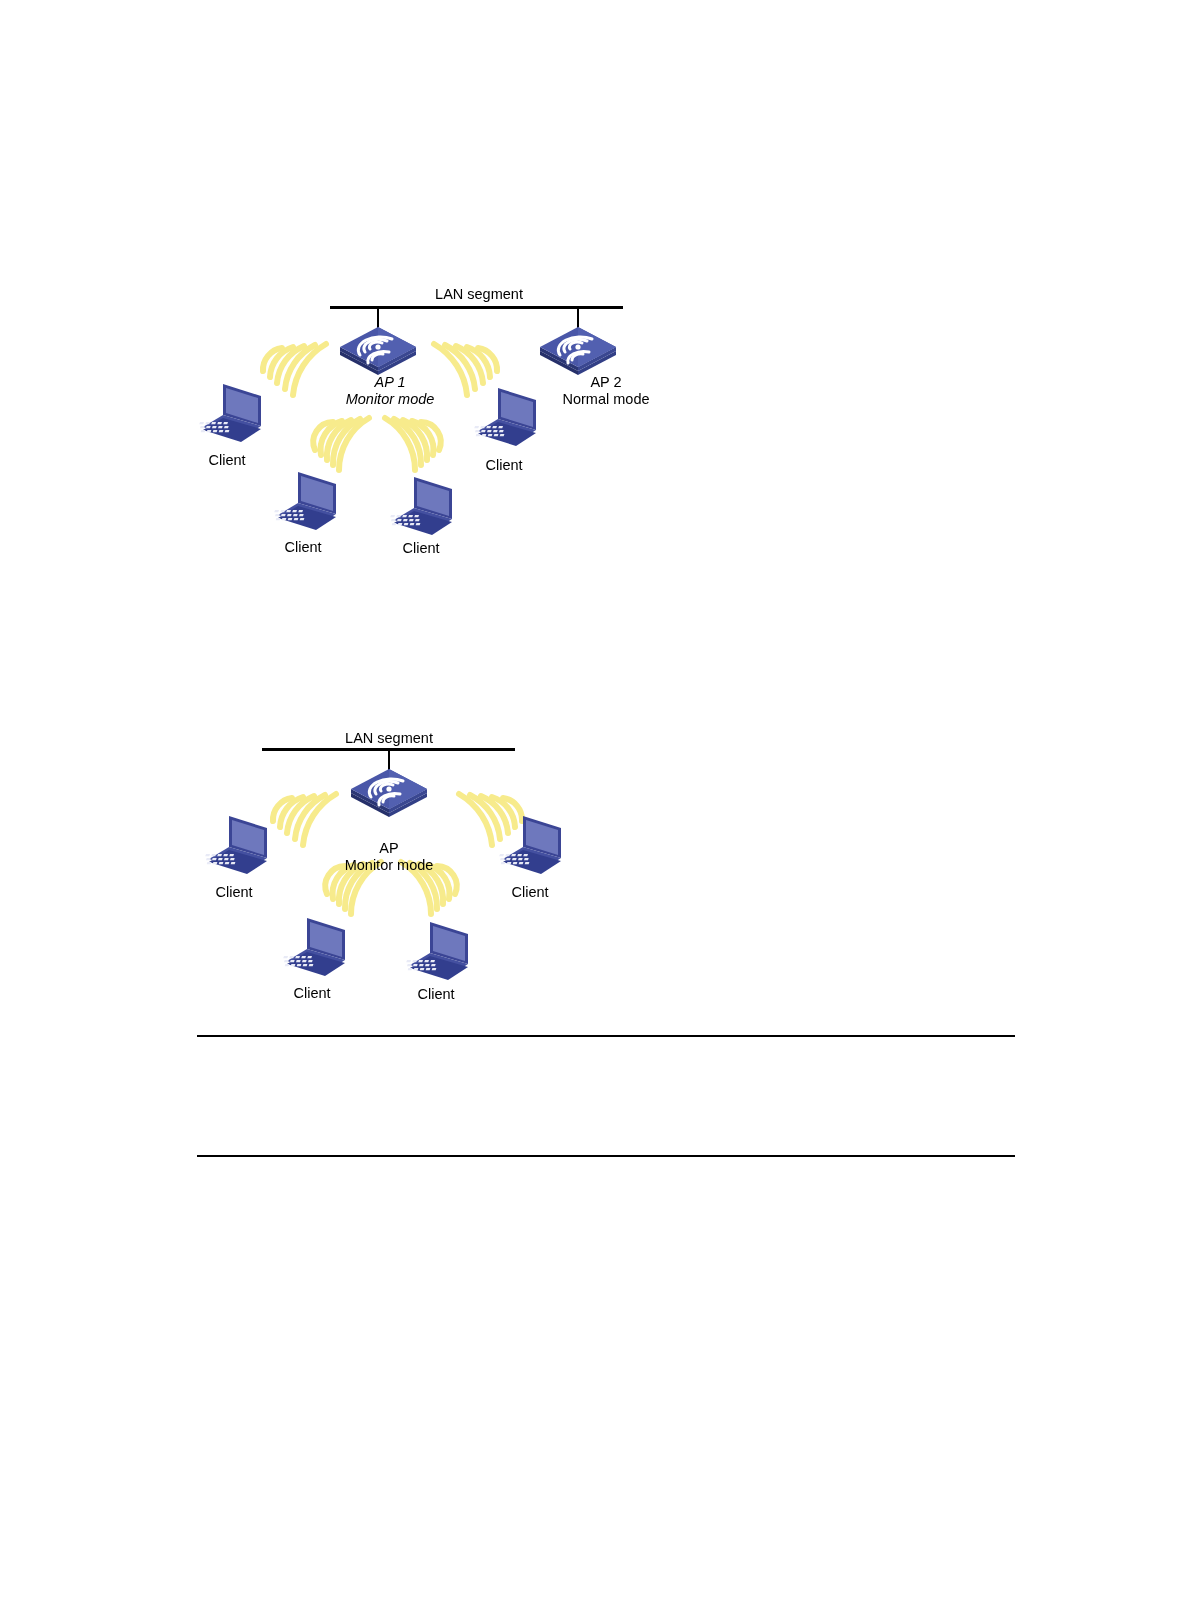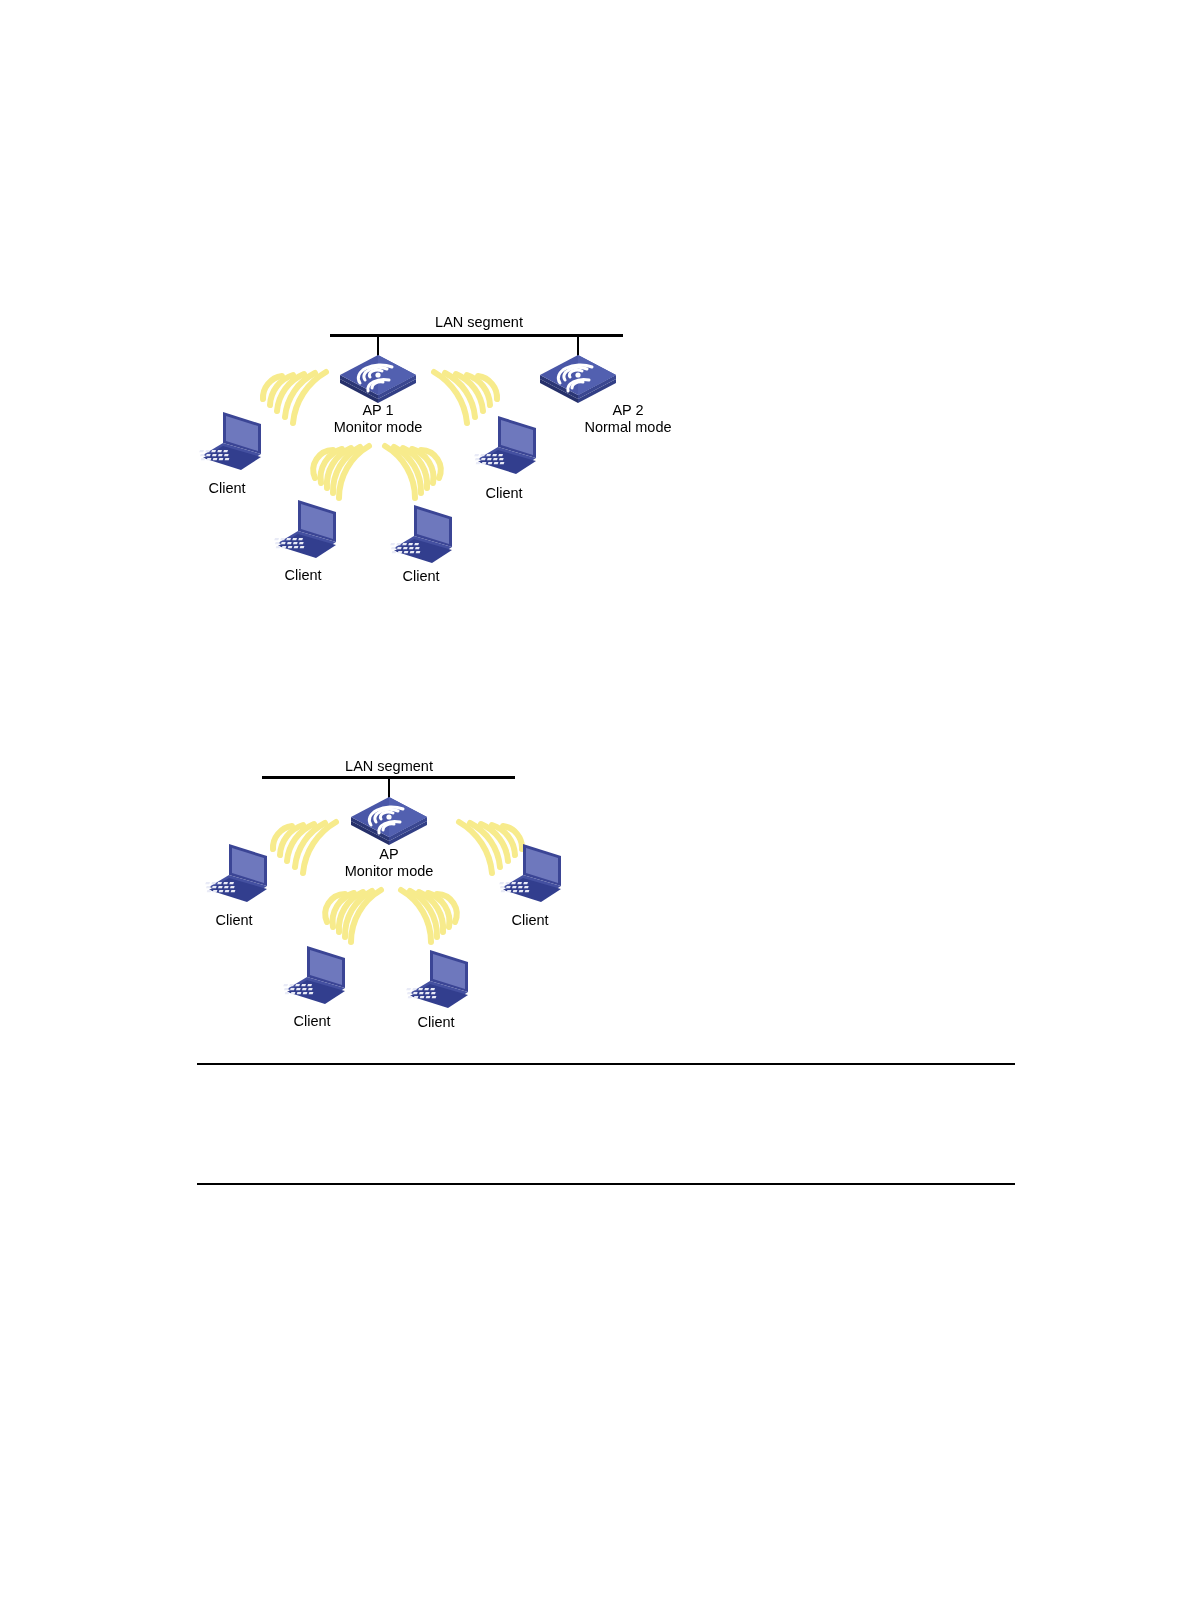"LAN segment" .page { margin-top: 28px -> none }
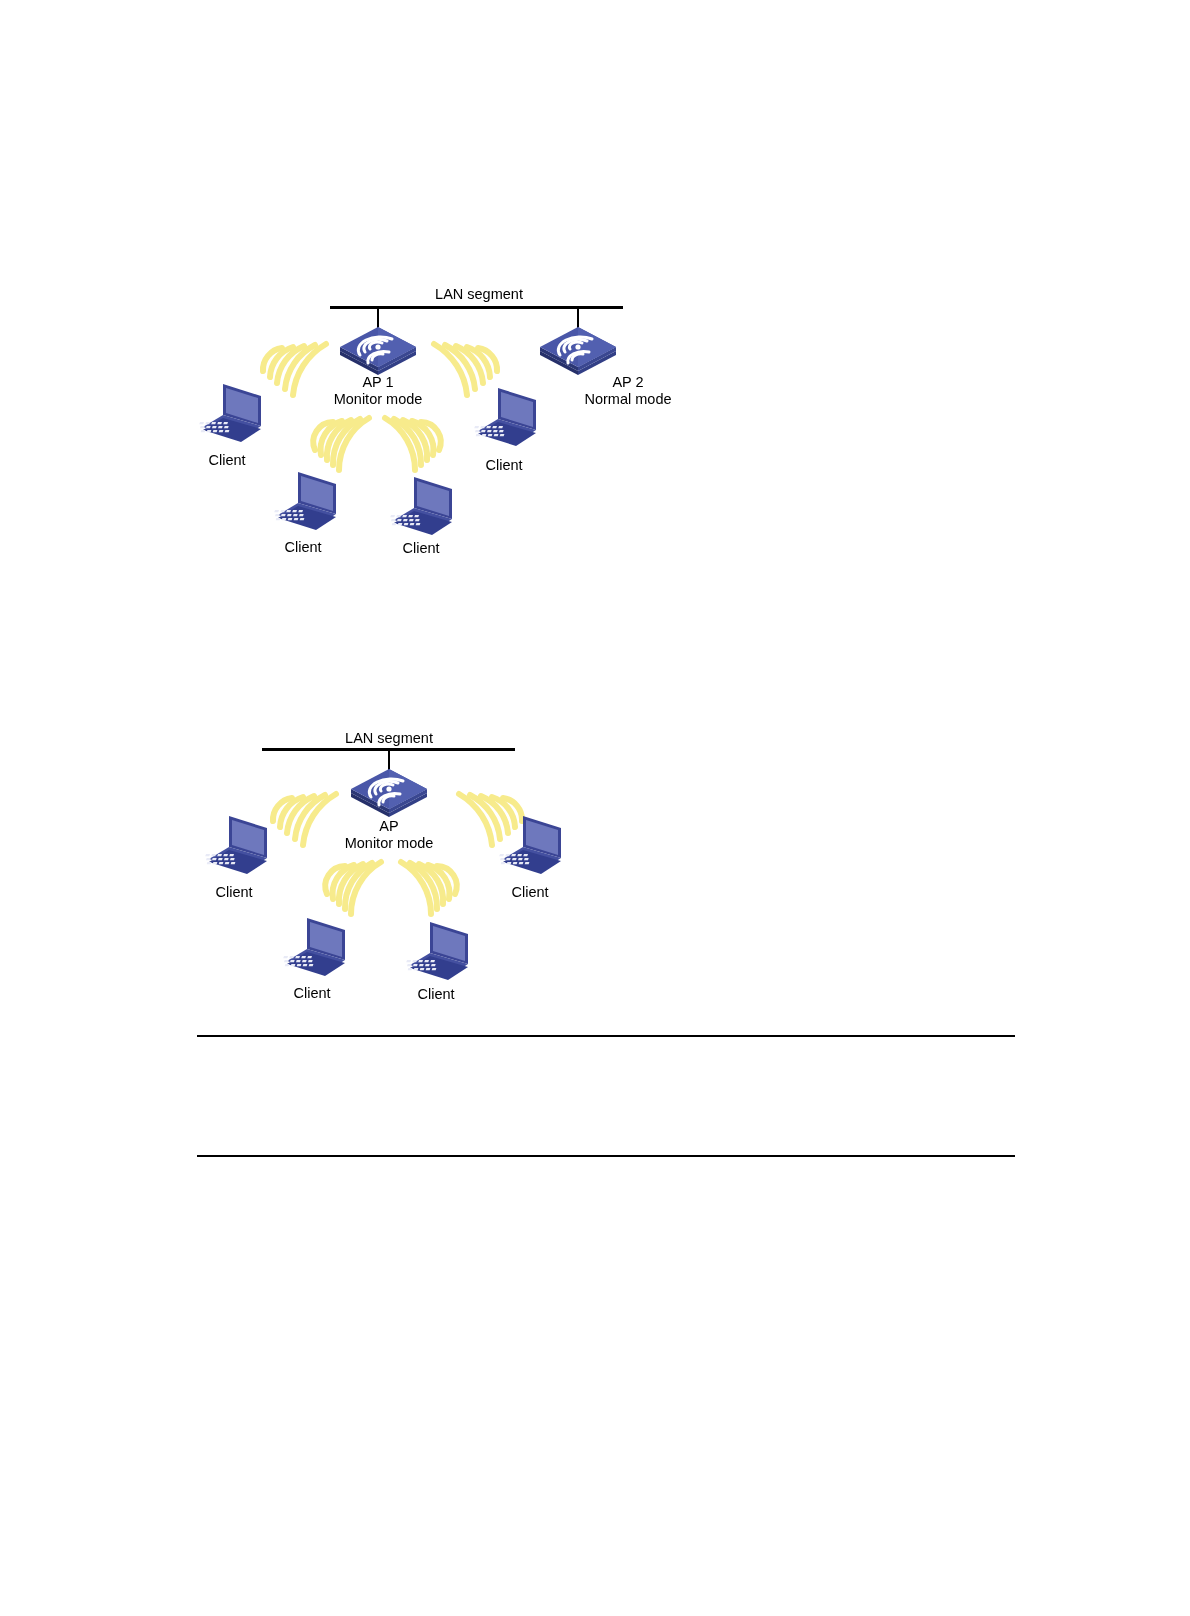"AP 1" div.label { font-style: none -> italic; left: 378px -> 390px }
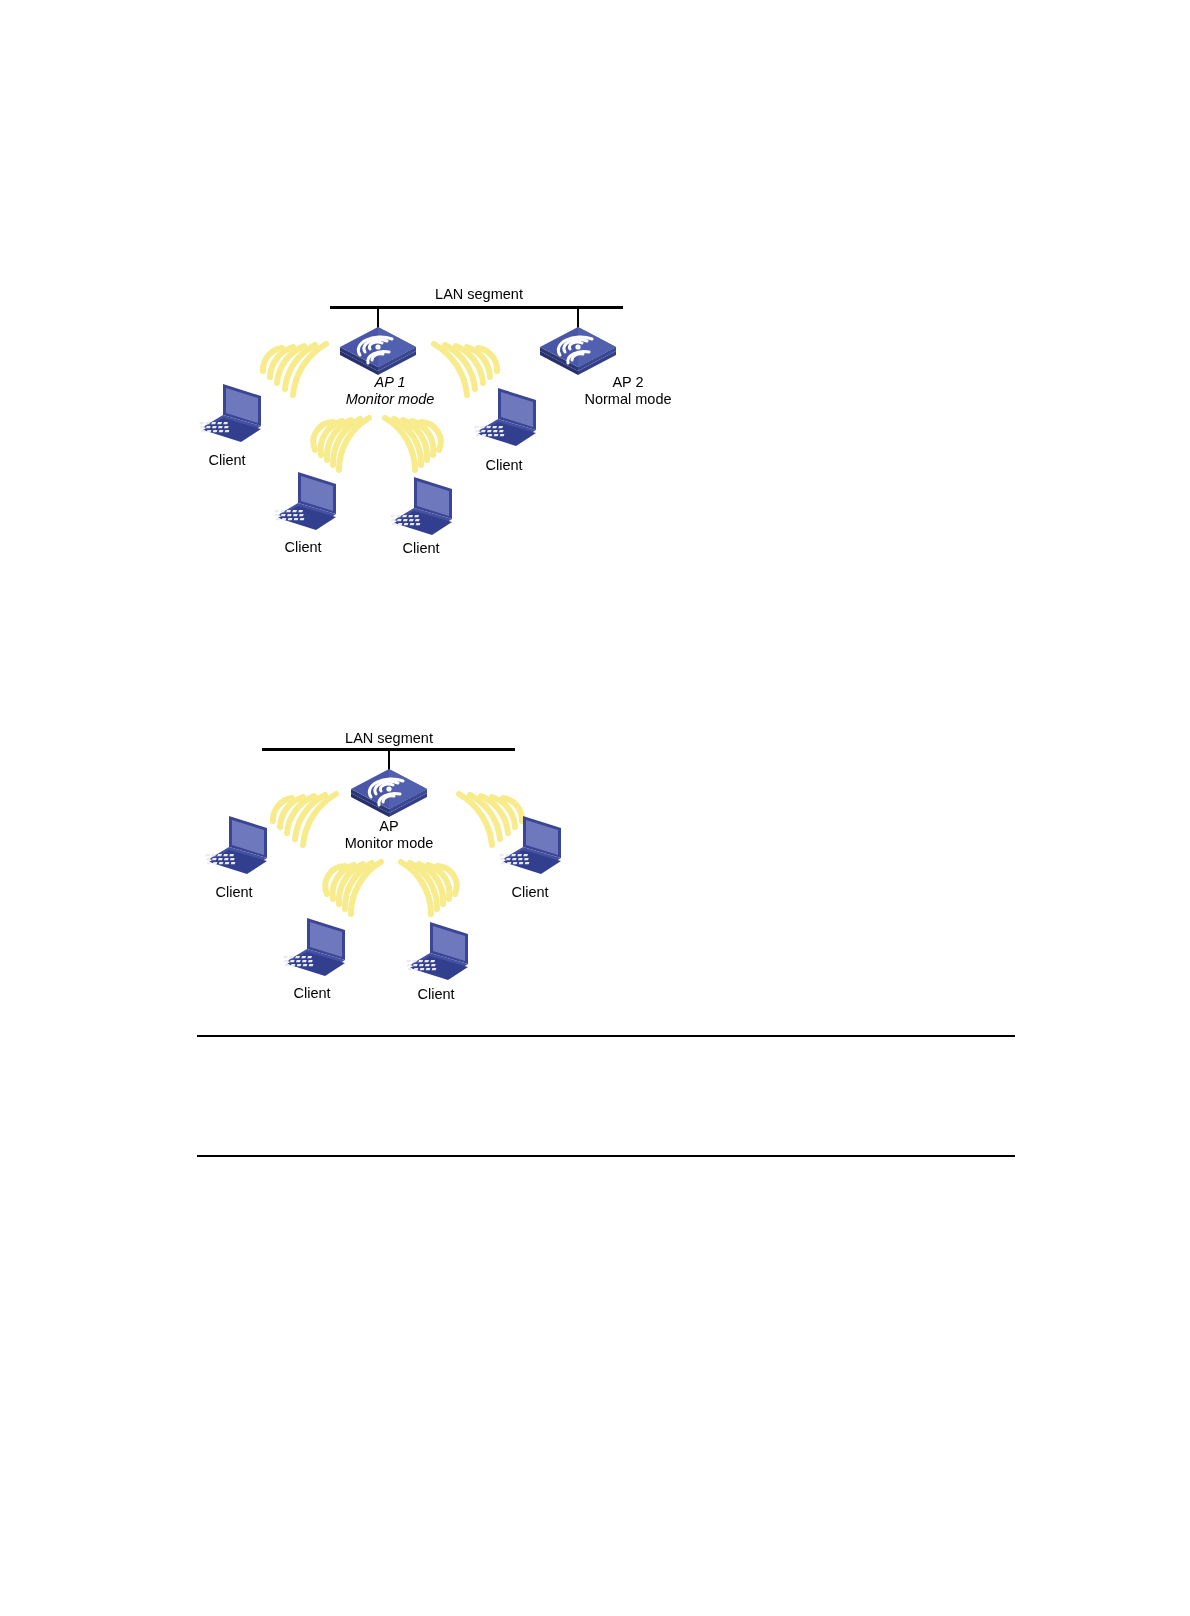"AP 2" div.label { left: 628px -> 606px }
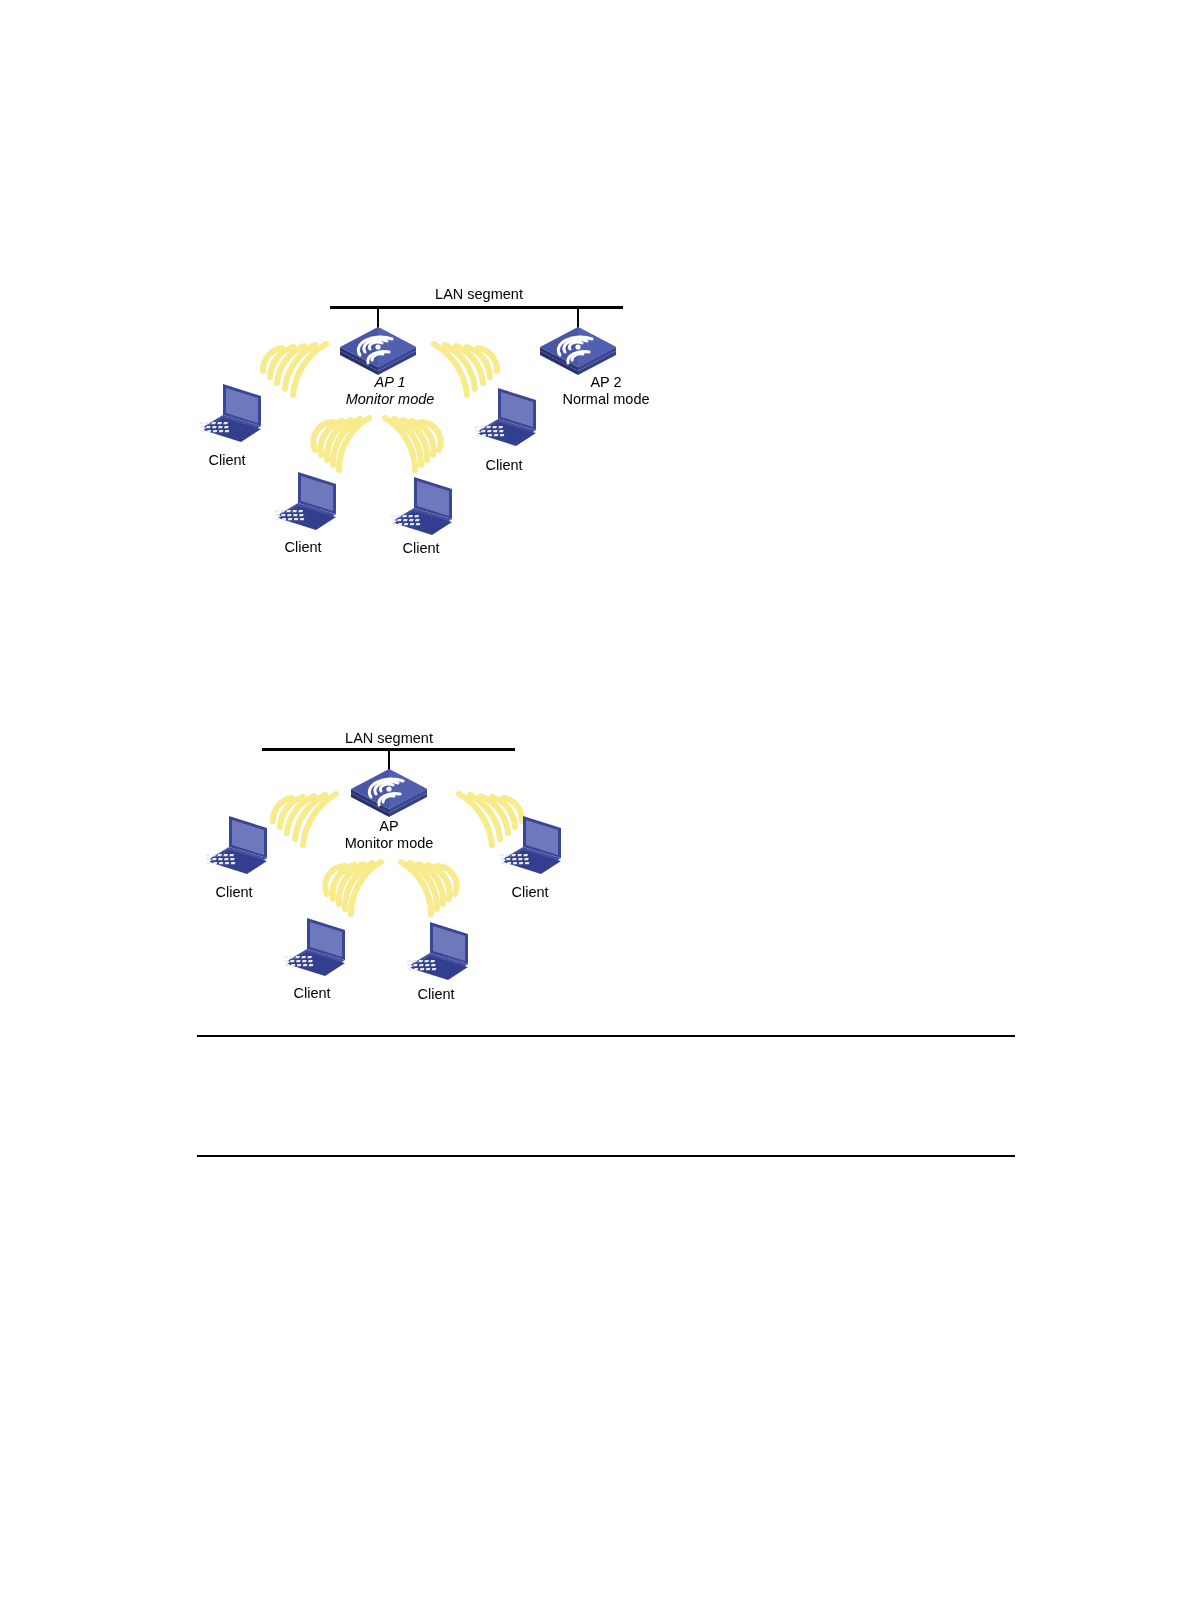"AP" div.label { top: 818px -> 840px }
